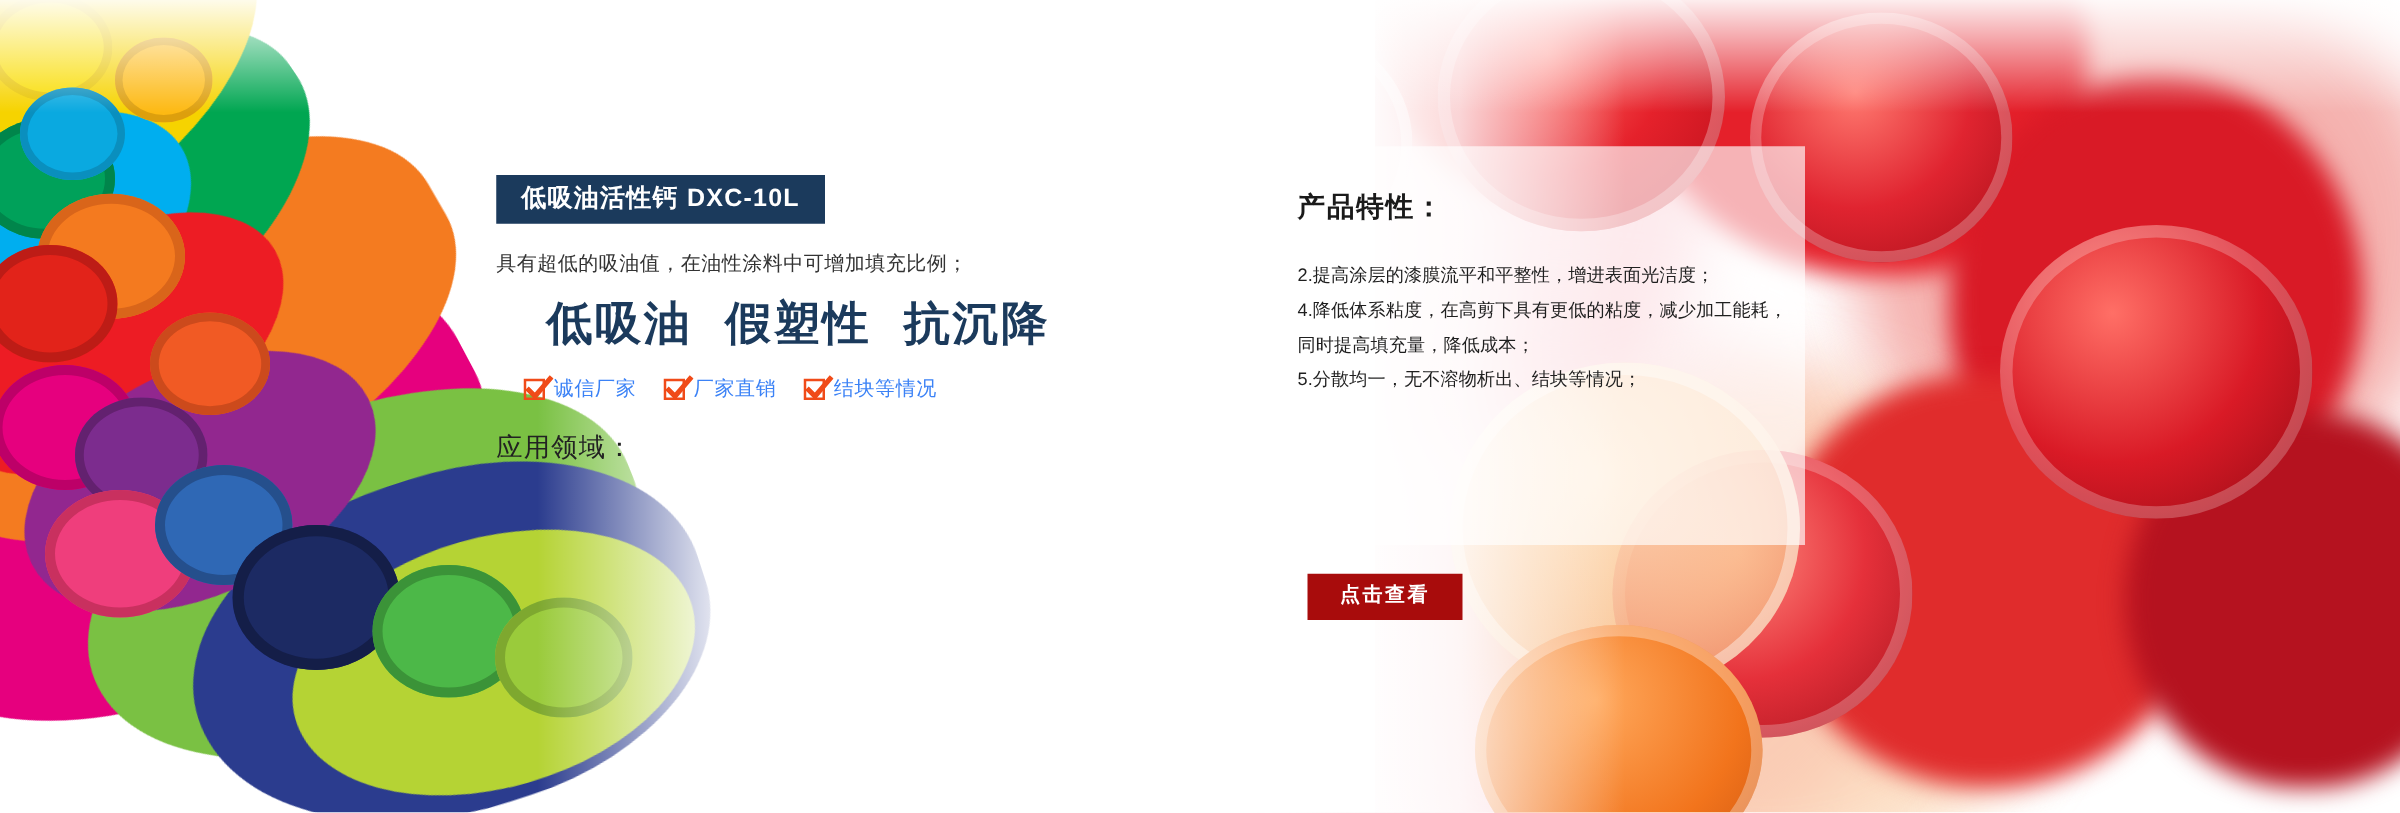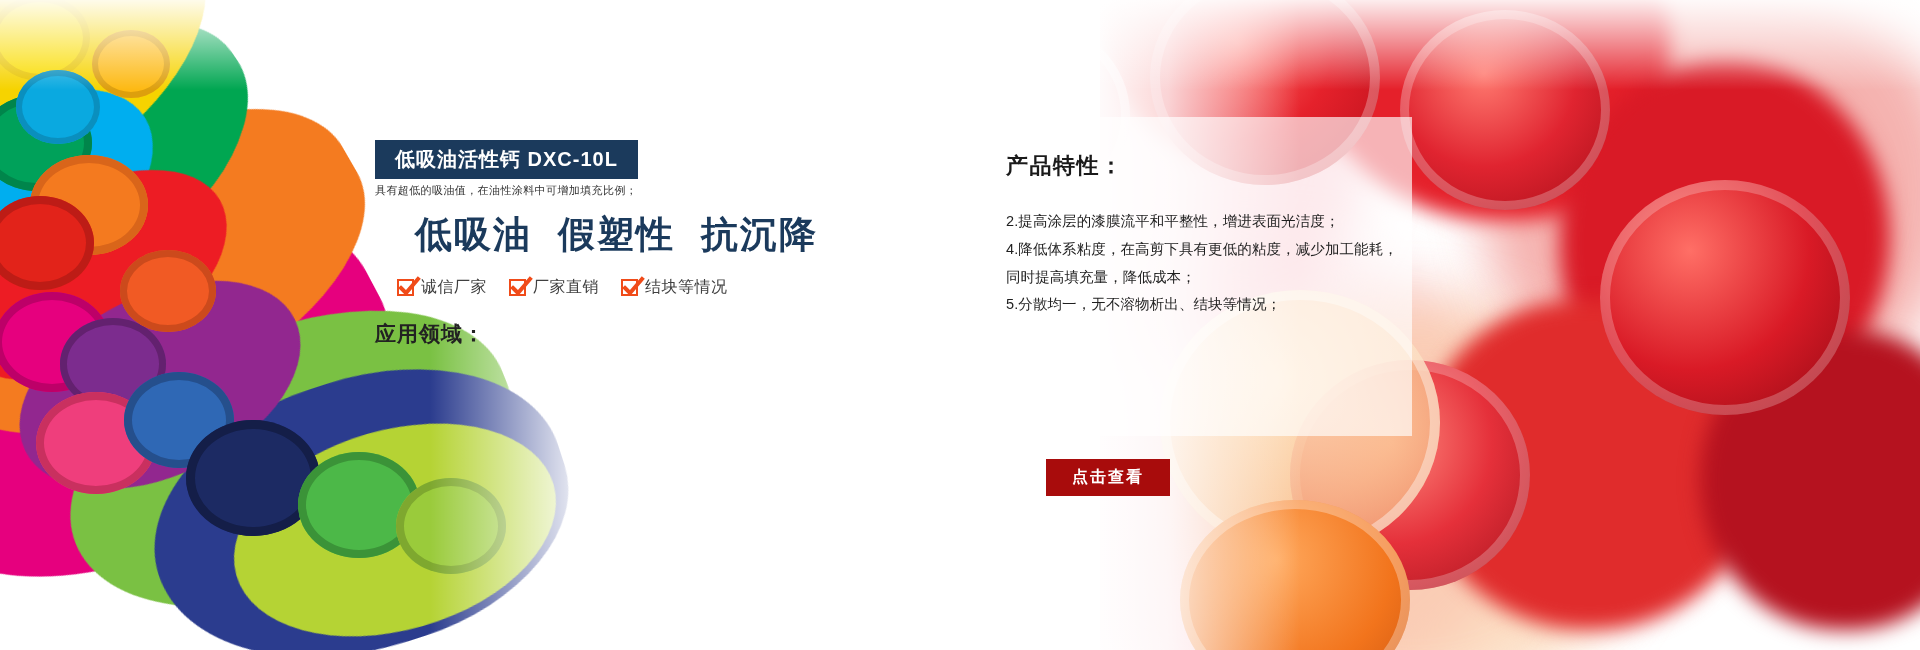"低吸油活性钙 DXC-10L" .left-col { left: 375px -> 397px }
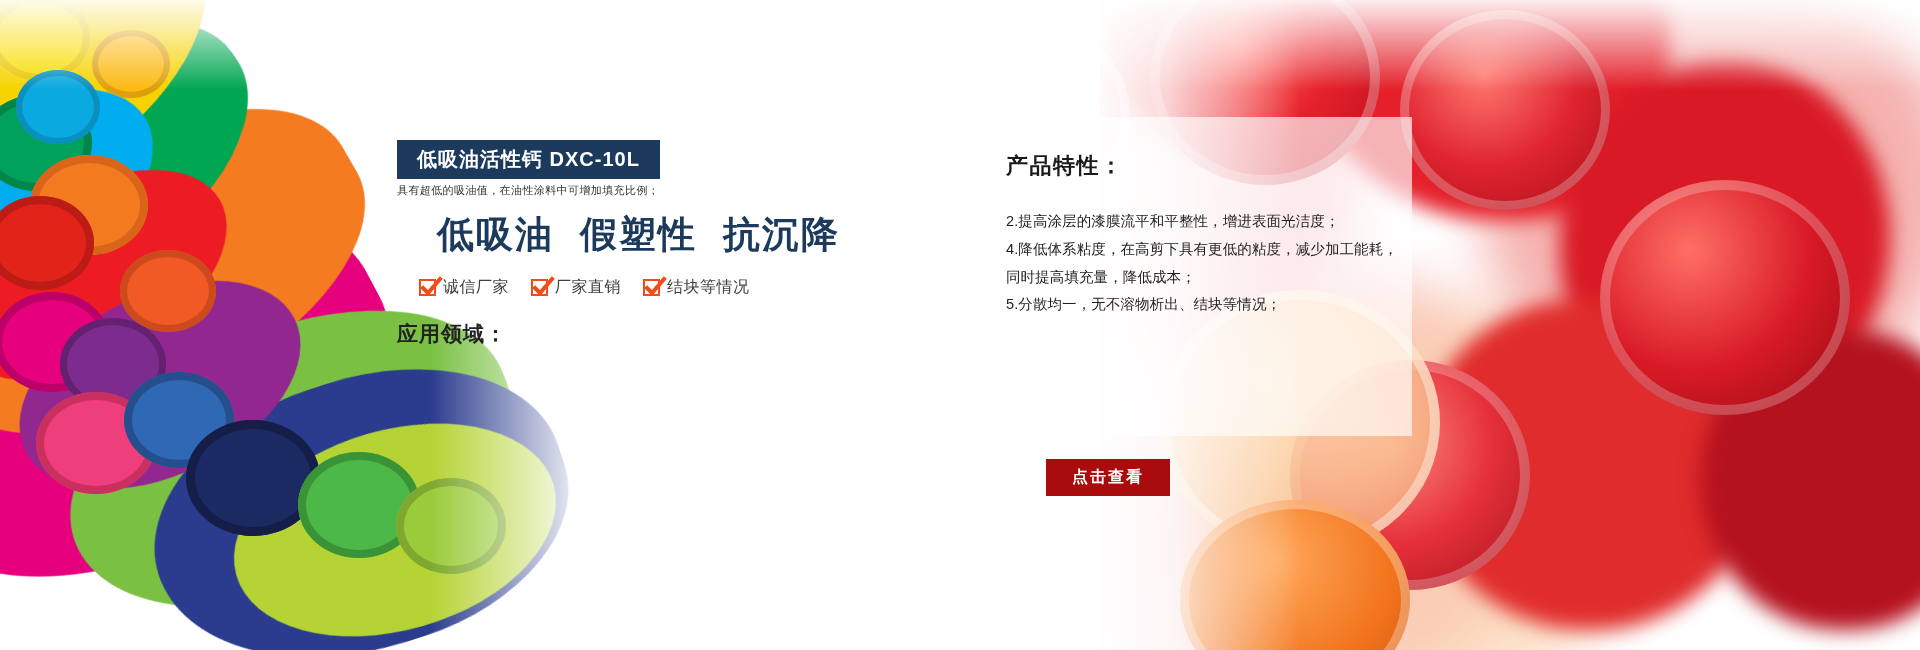"产品特性：" .panel { left: 972px -> 1004px }
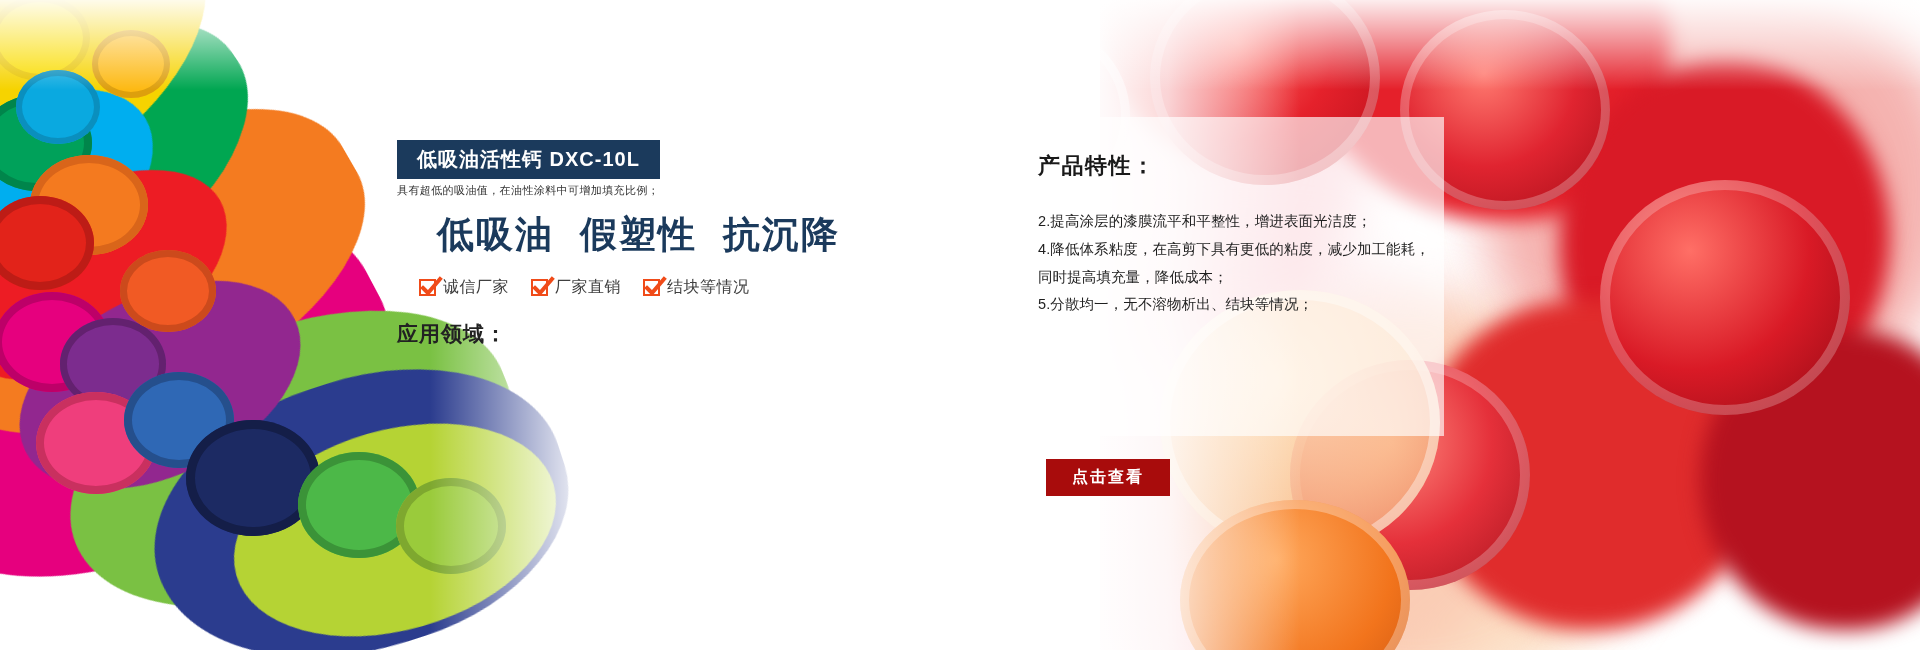"具有超低的吸油值，在油性涂料中可增加填充比例；" .subtitle { font-size: 11px -> 16px; margin-top: 4px -> 22px }
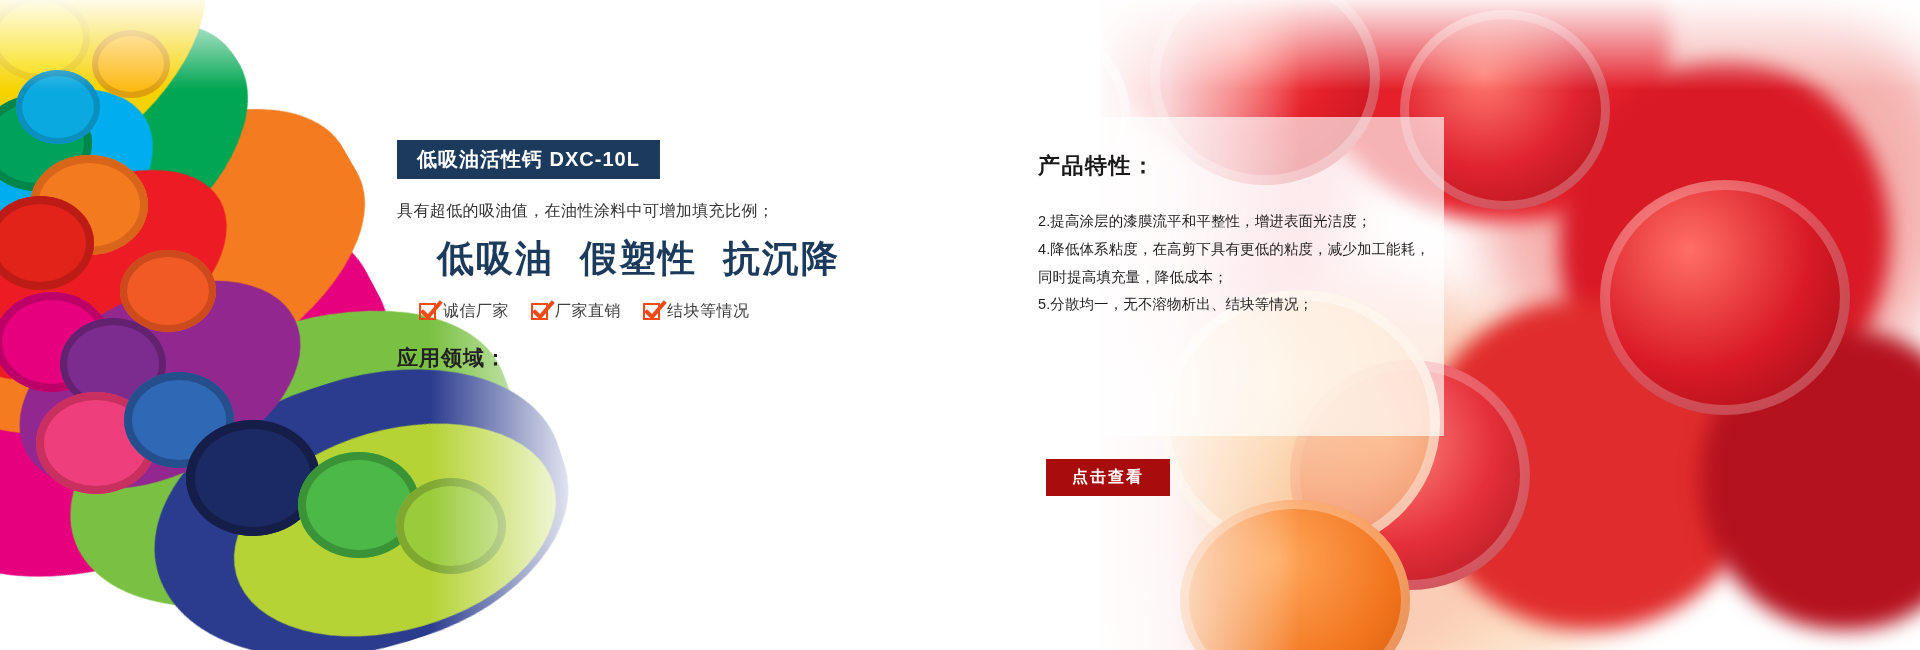"诚信厂家" .feat-label { color: #404040 -> #3b82f6 }
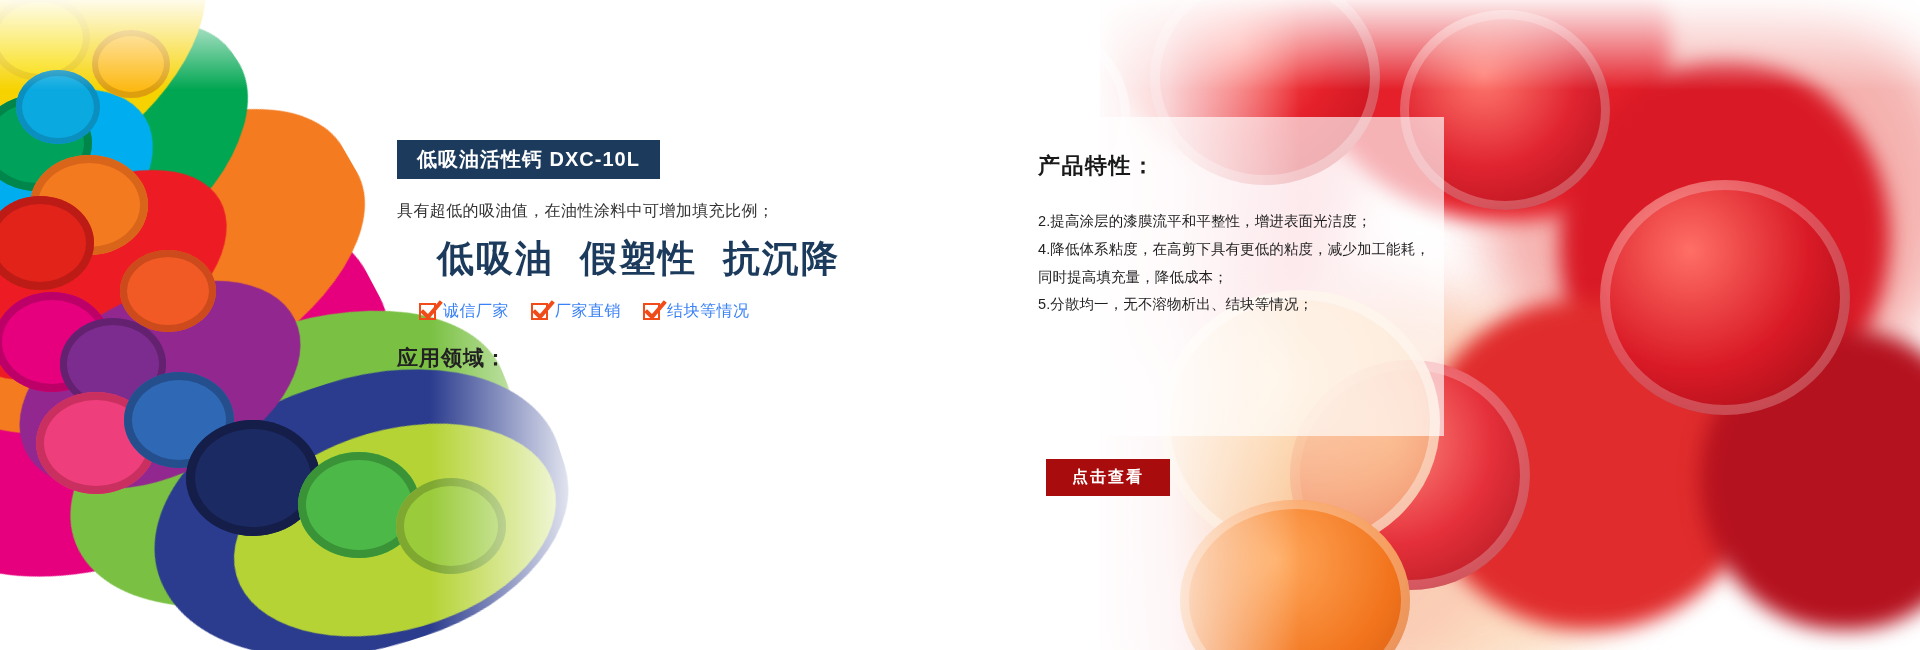"应用领域：" .app-title { font-weight: bold -> normal }
